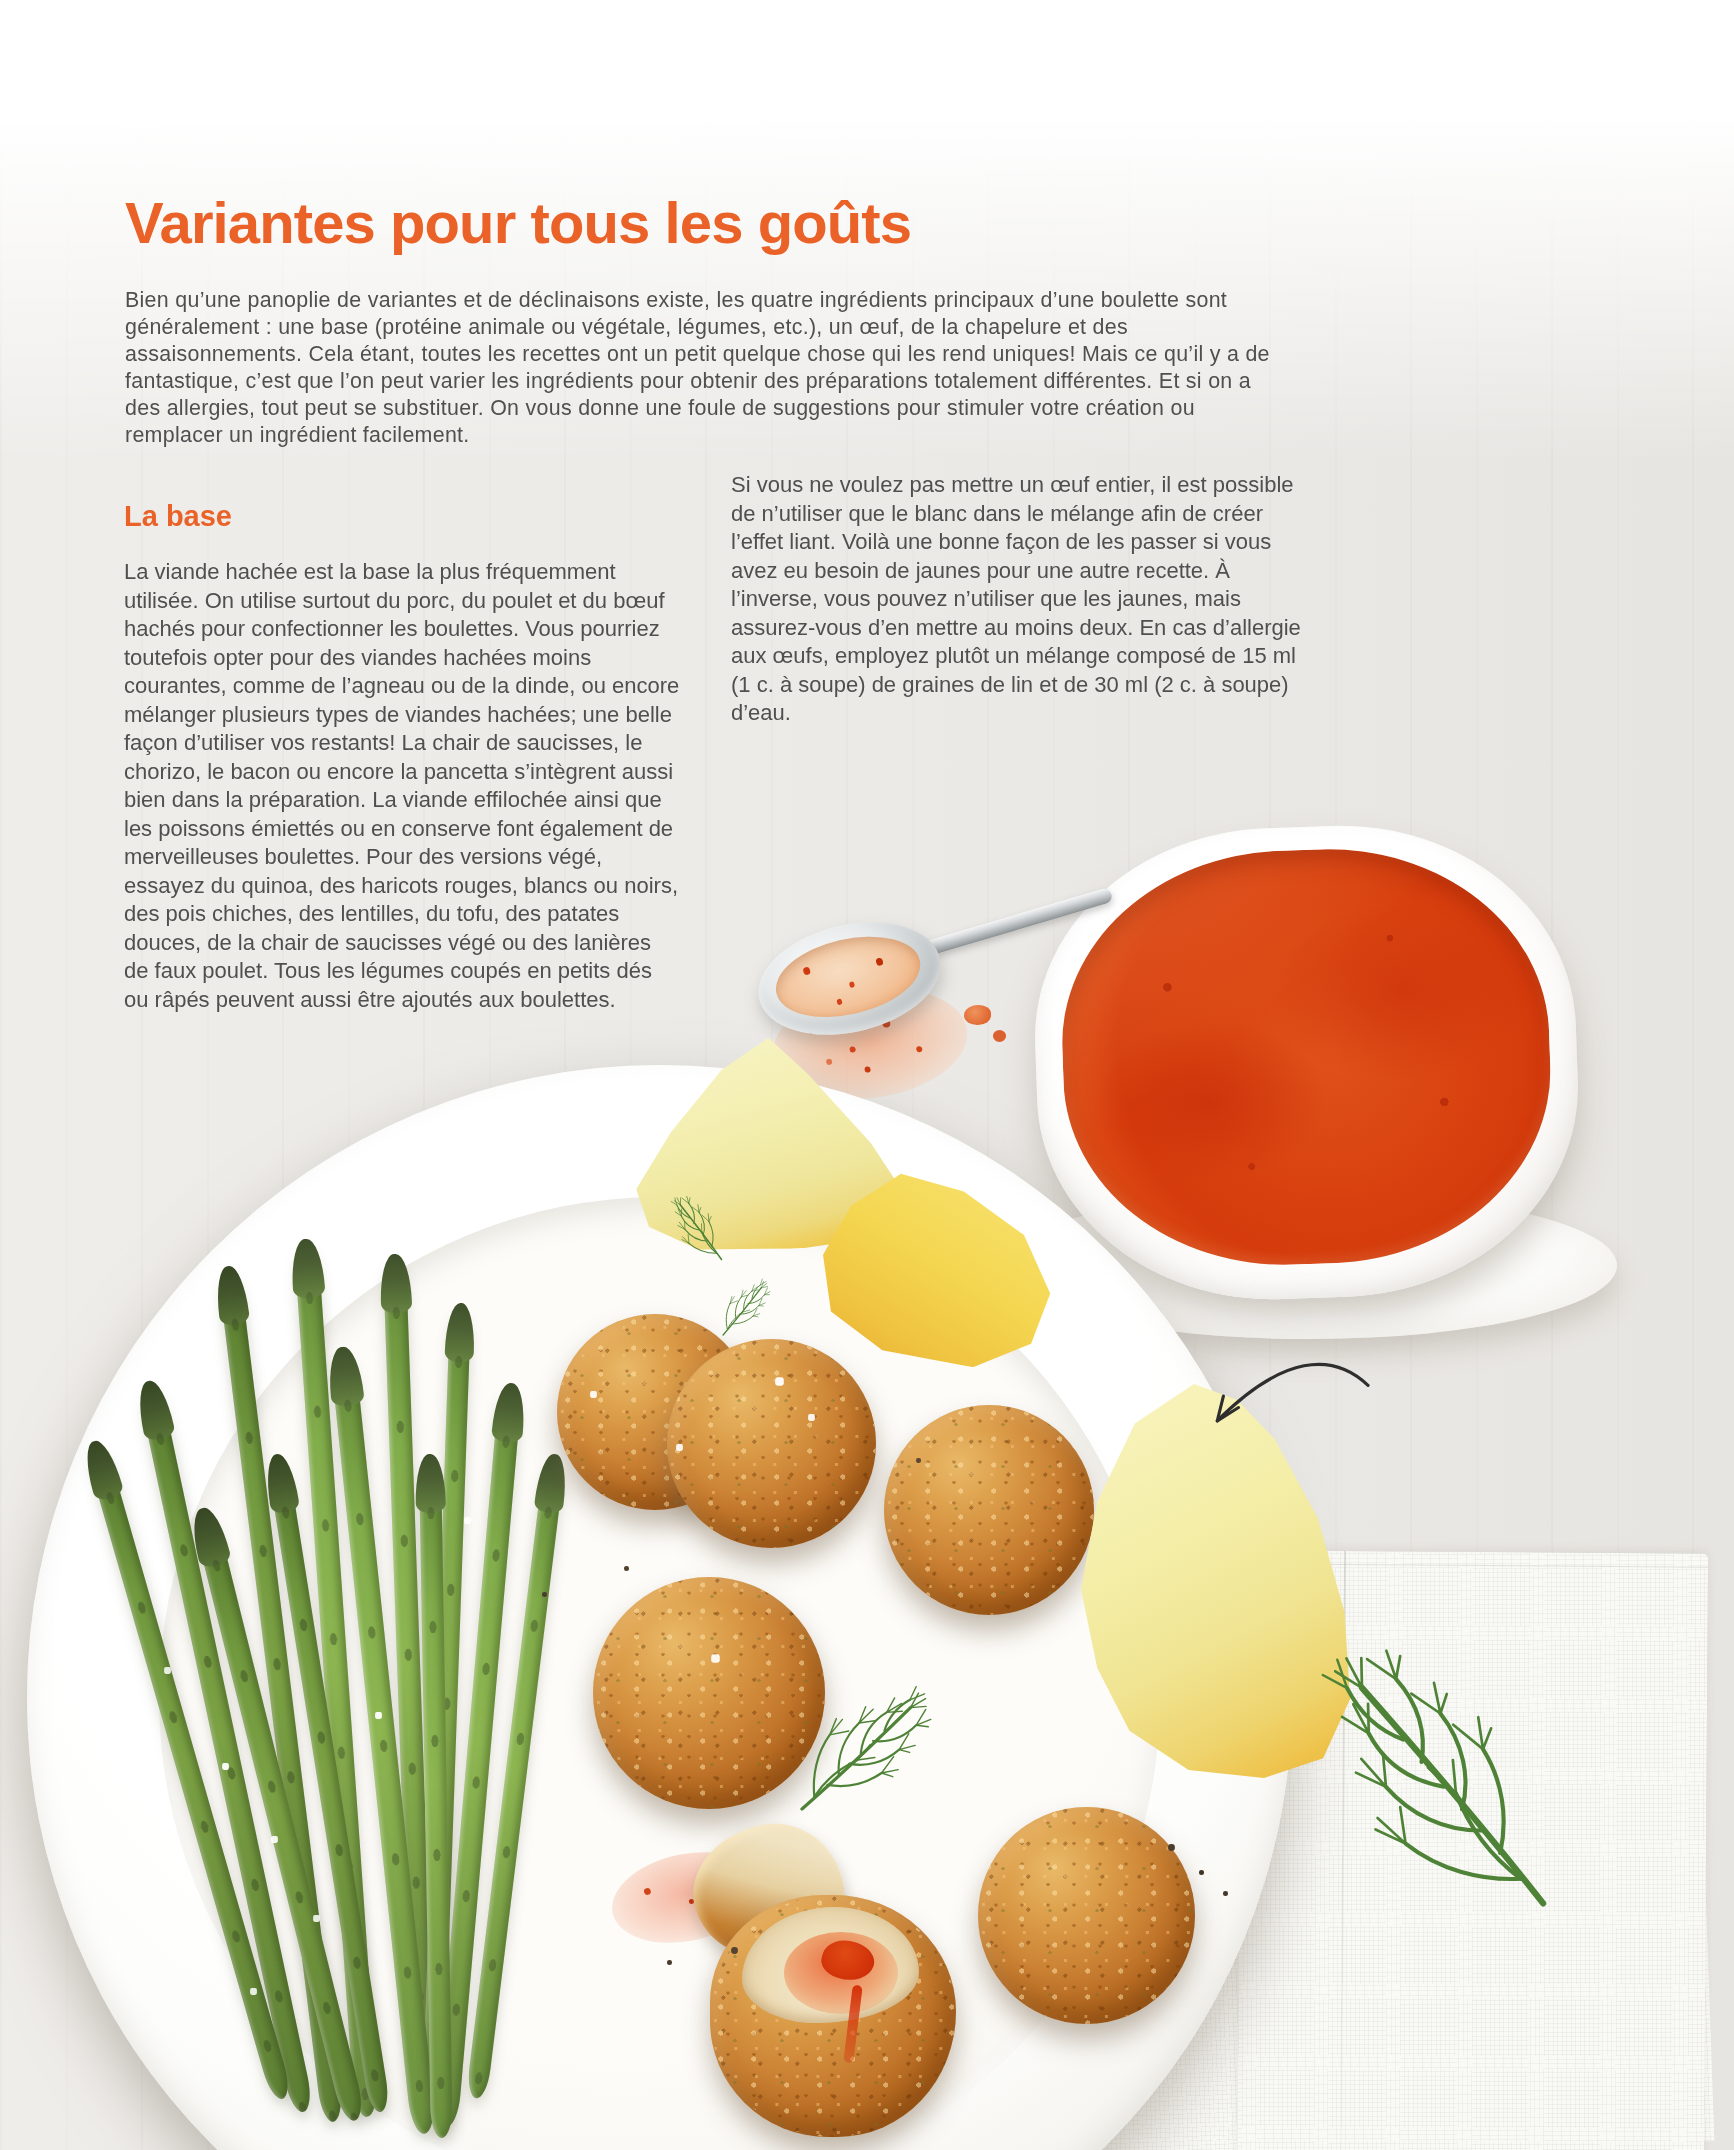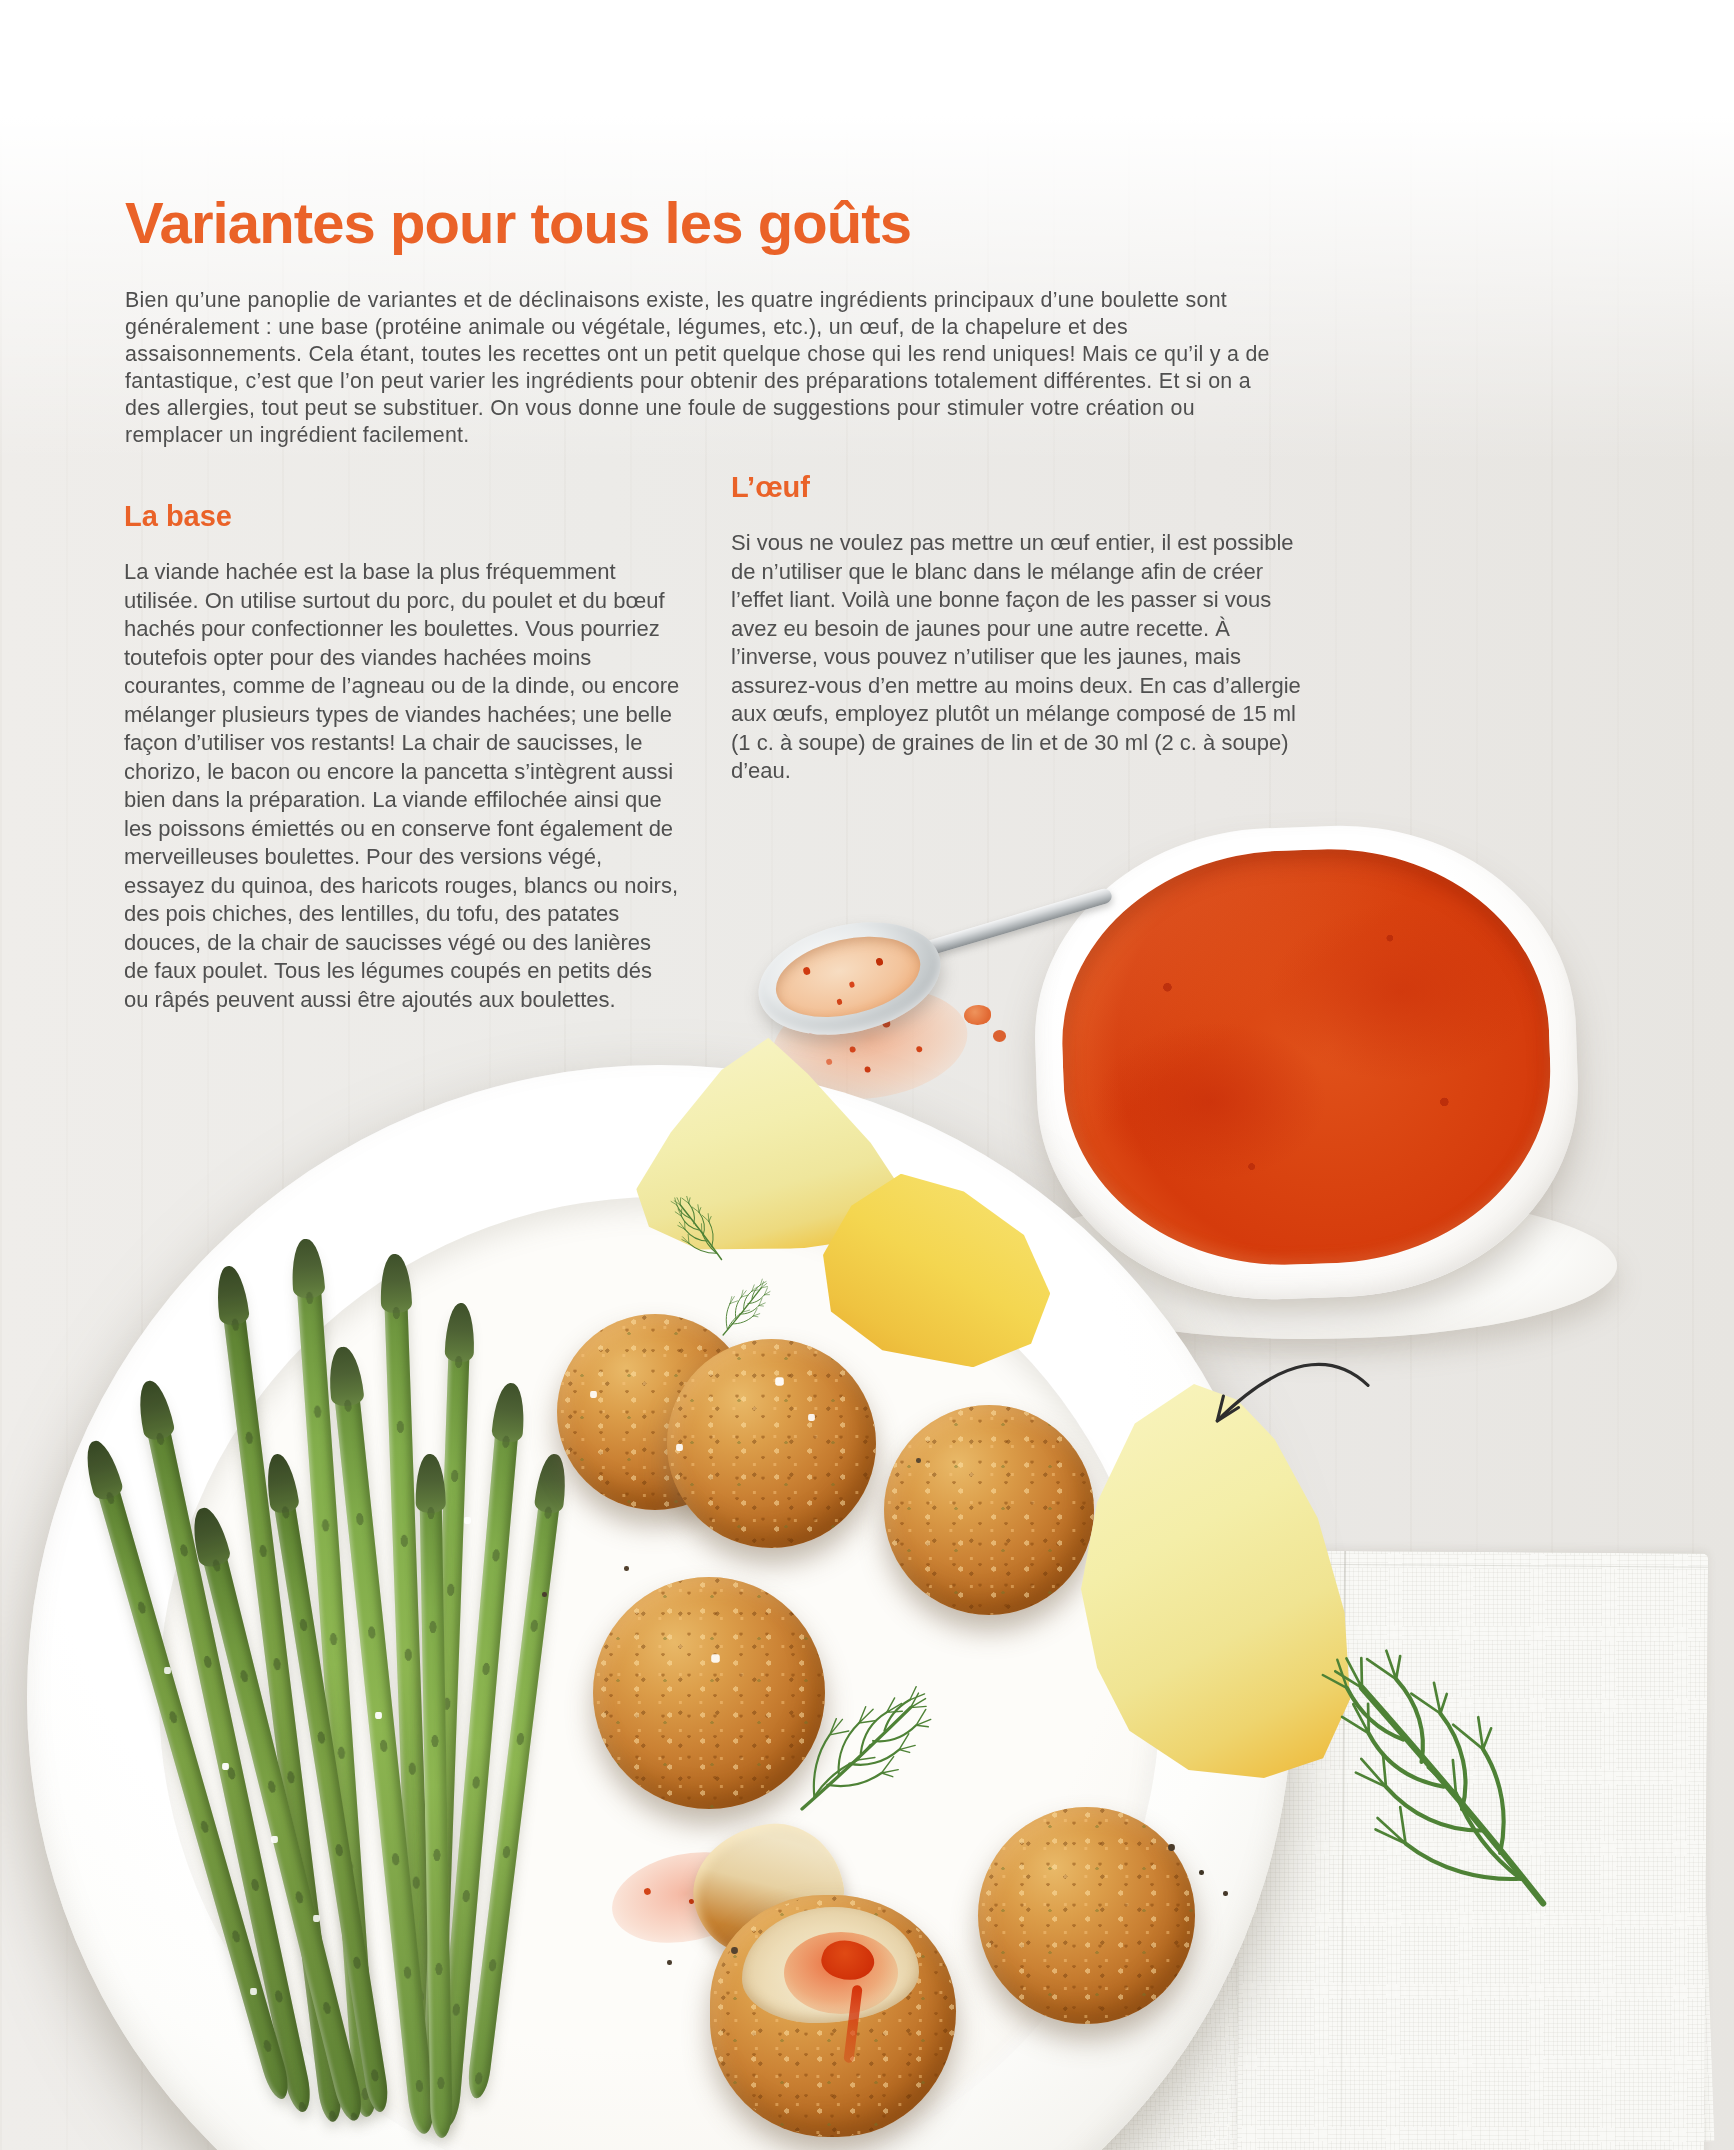"L’œuf" h2 { html: <h2>L’œuf</h2> -> none }
